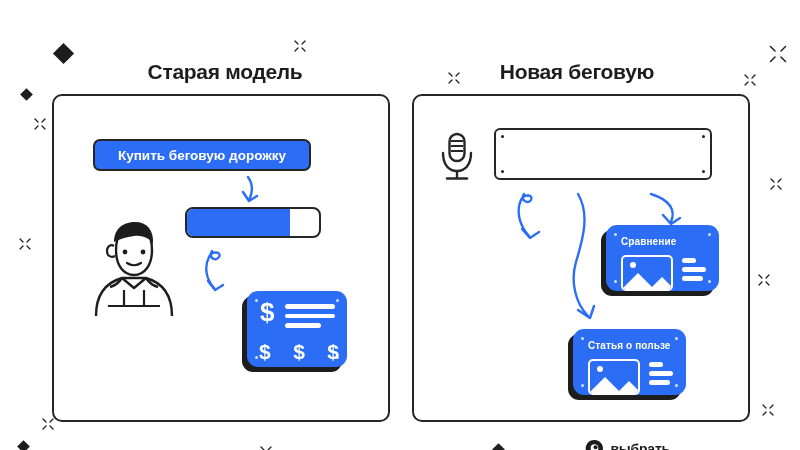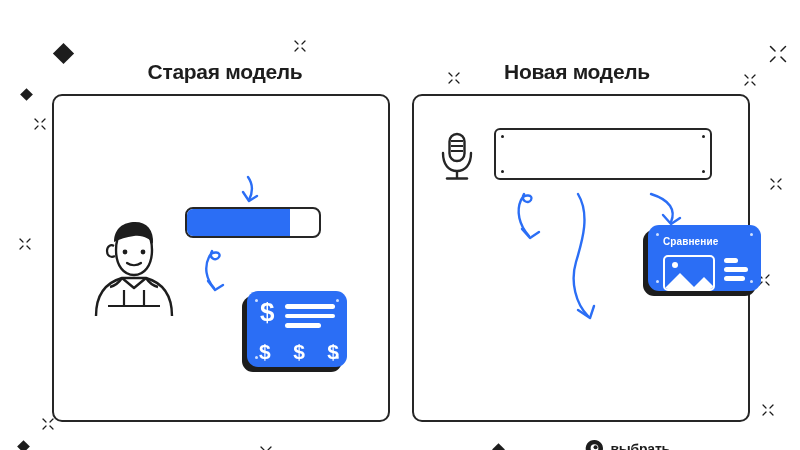"Новая модель" div.panel-title { text: модель -> беговую }
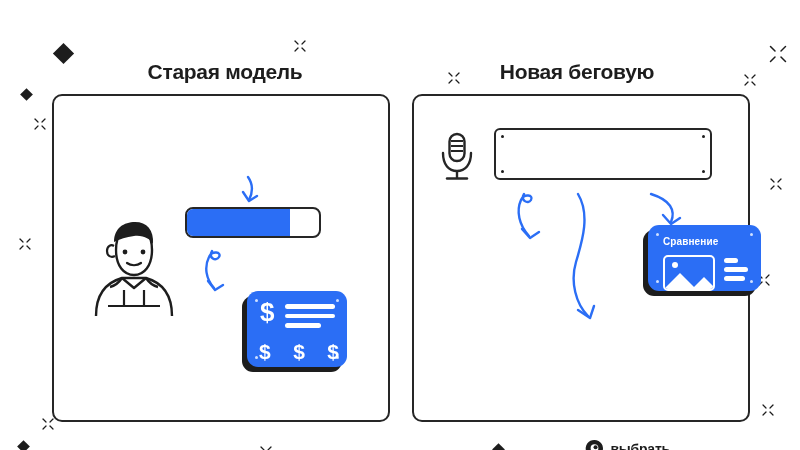"Купить беговую дорожку" div { html: none -> <div>Купить беговую дорожку</div> }
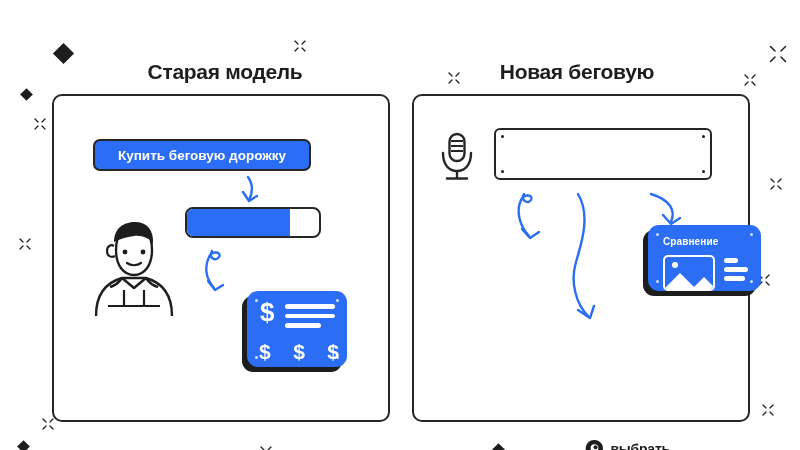"Сравнение" div.bcard { left: 643px -> 601px }
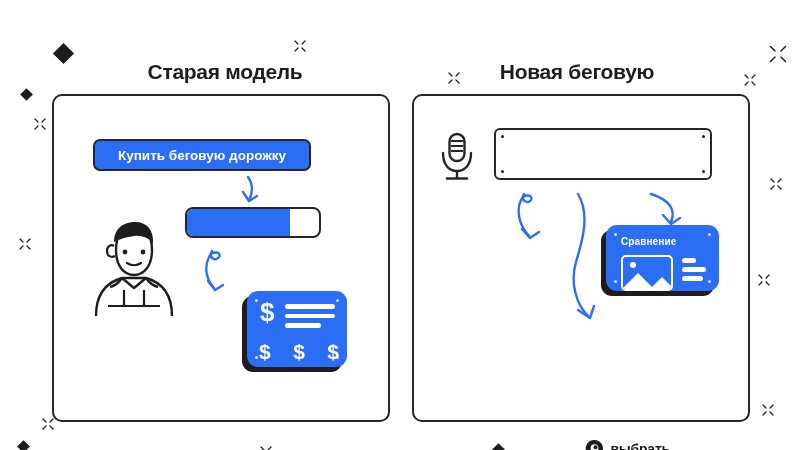"Статья о пользе" div.bcard { html: none -> <div> <div></div> <div> <span></span> <span></span> <span></span> <span></span> <div>Статья о пользе</div> <div> <div> <span></span> <span></span> <span></span> </div> <div> <i></i> <i></i> <i></i> </div> </div> </div> </div> }
